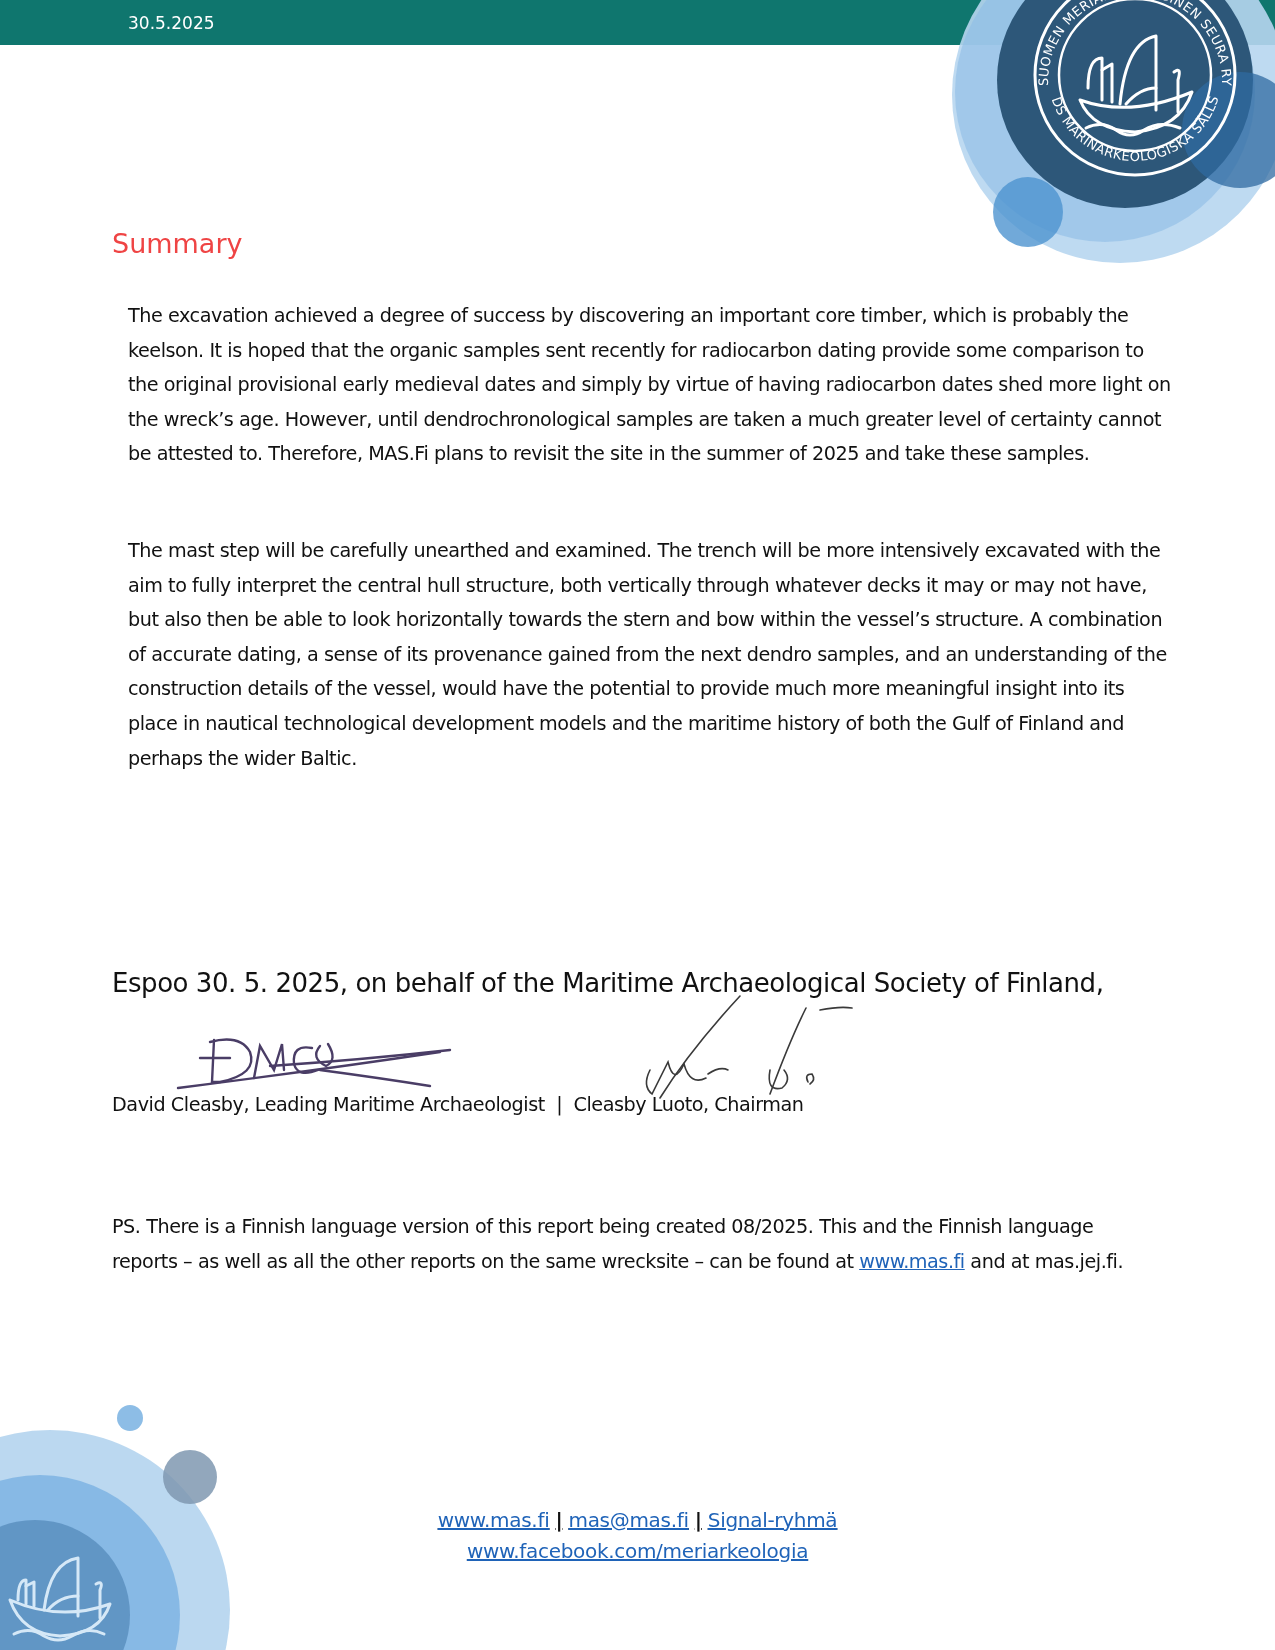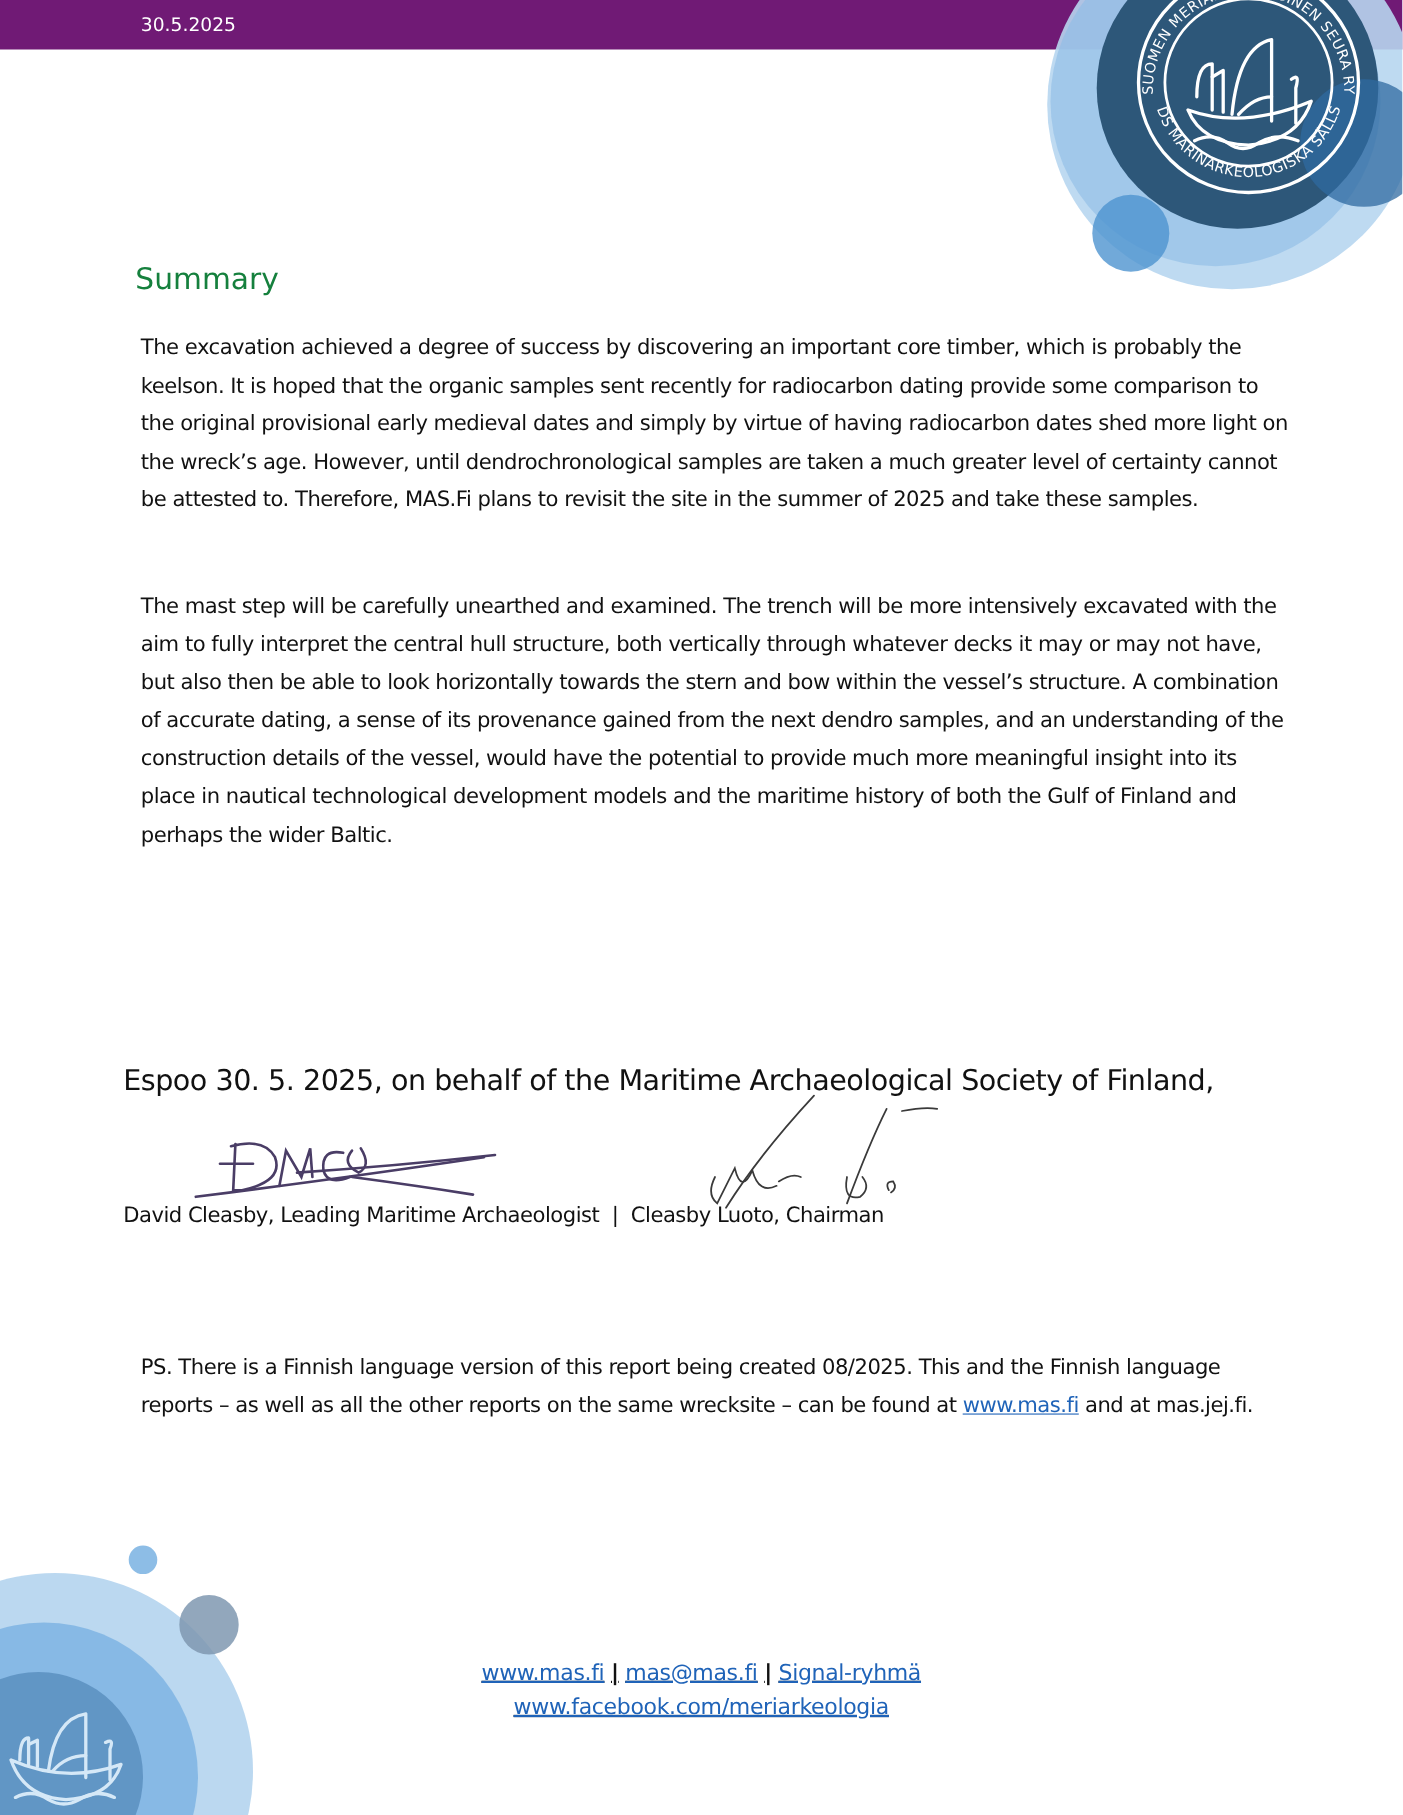"30.5.2025" .header-bar { background: #701a75 -> #0f766e }
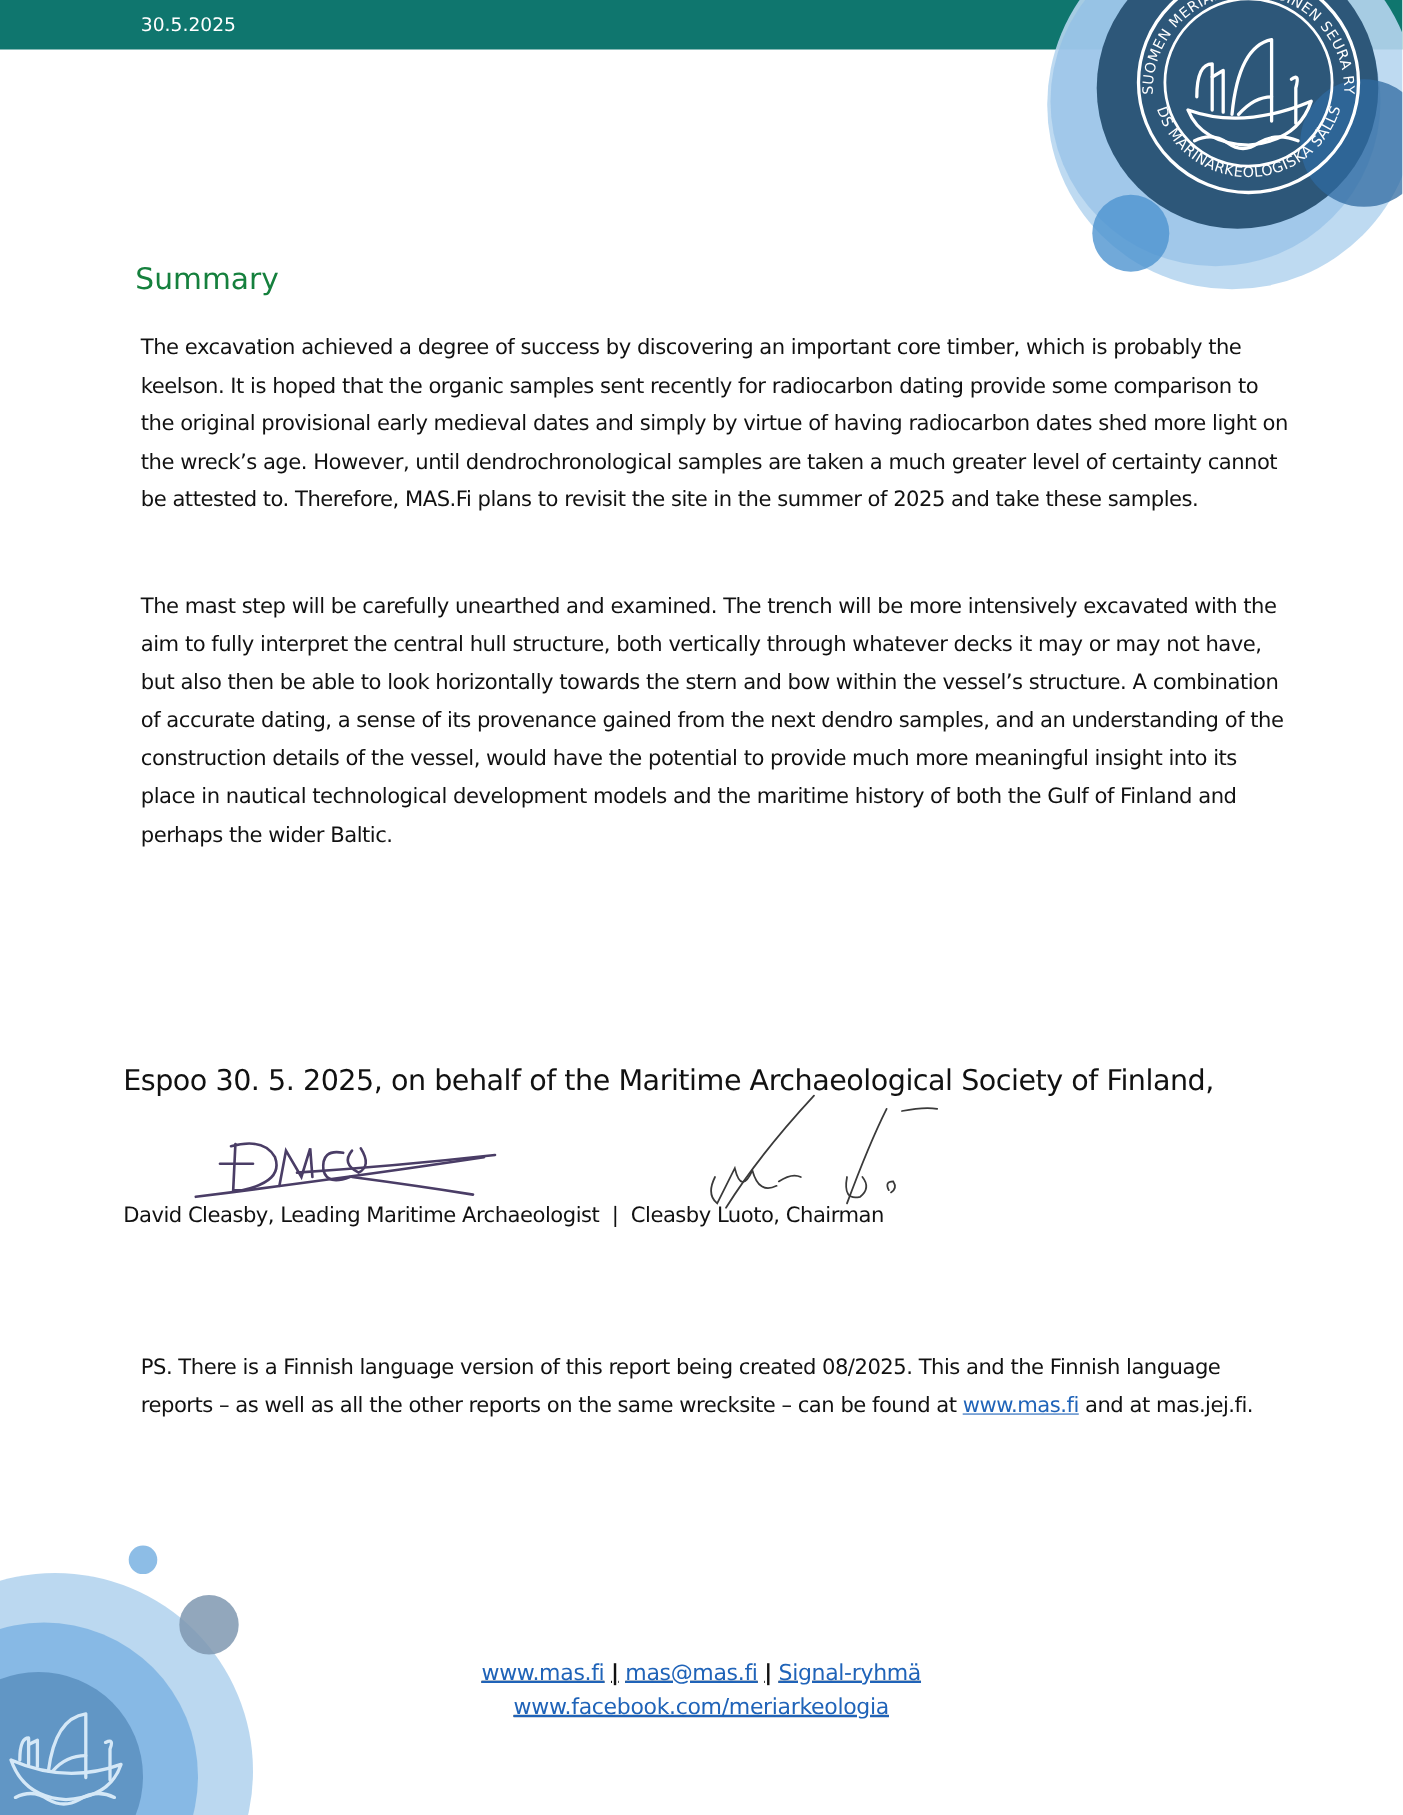"Summary" .page-title { color: #15803d -> #ef4444; margin: 11px -> 0 }
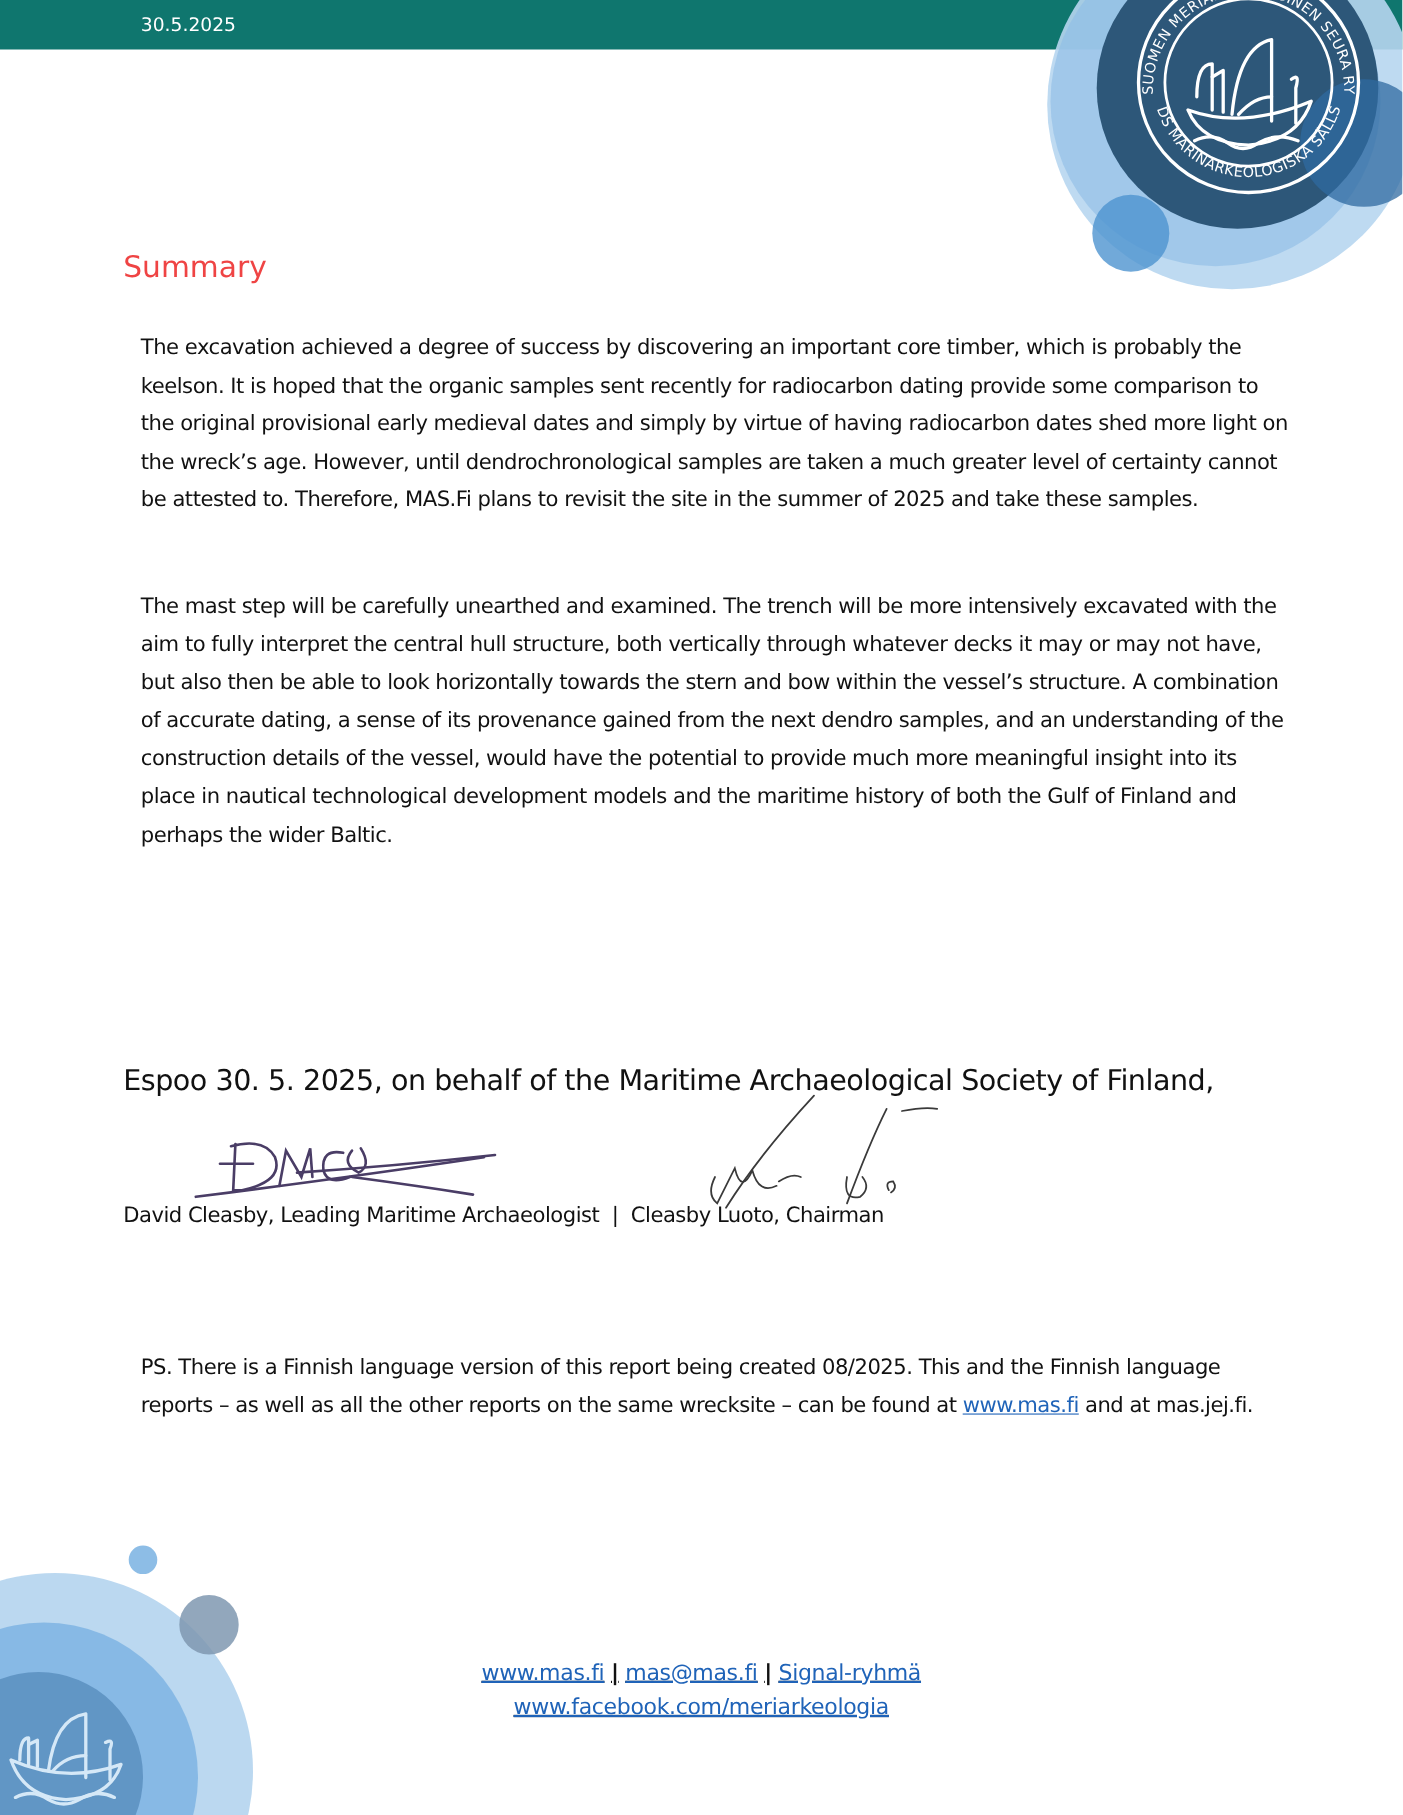"PS. There is a Finnish" .ps { margin: 16px -> 0 }
